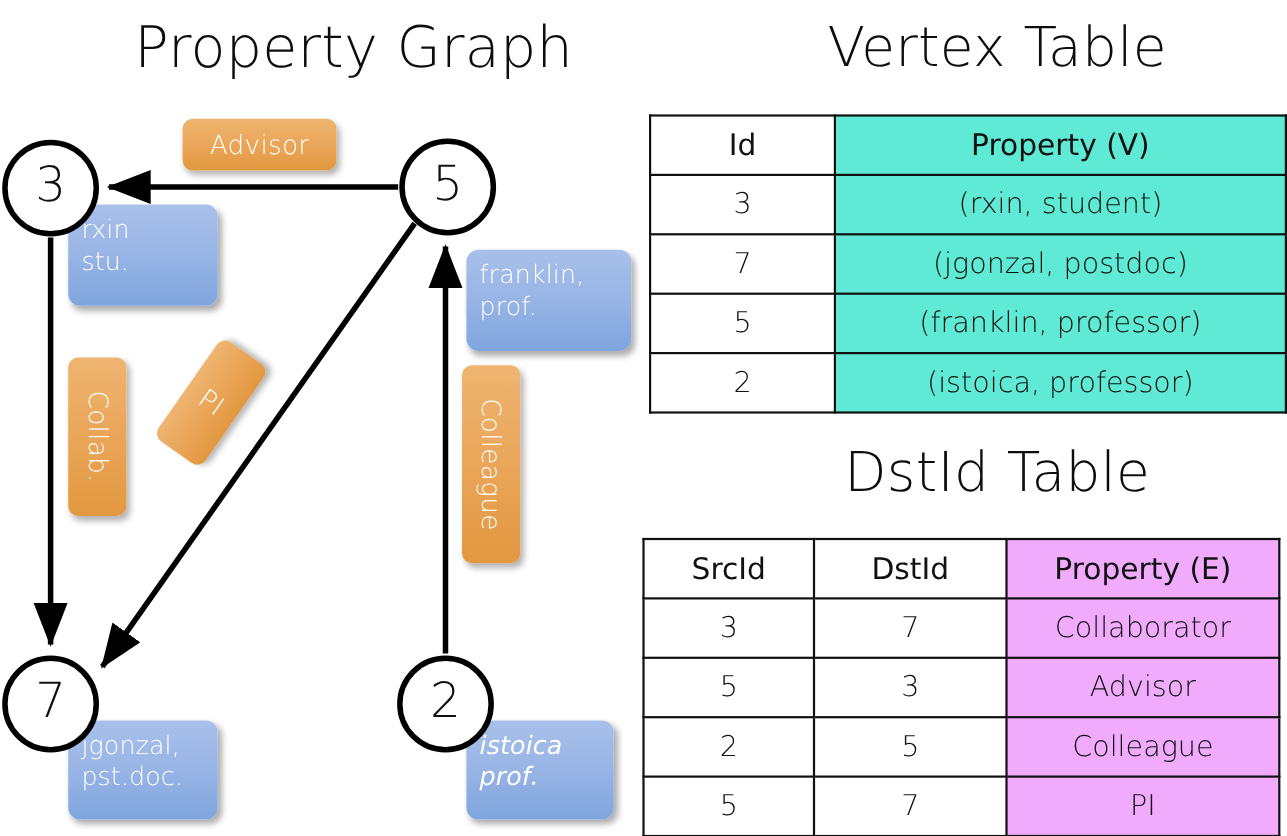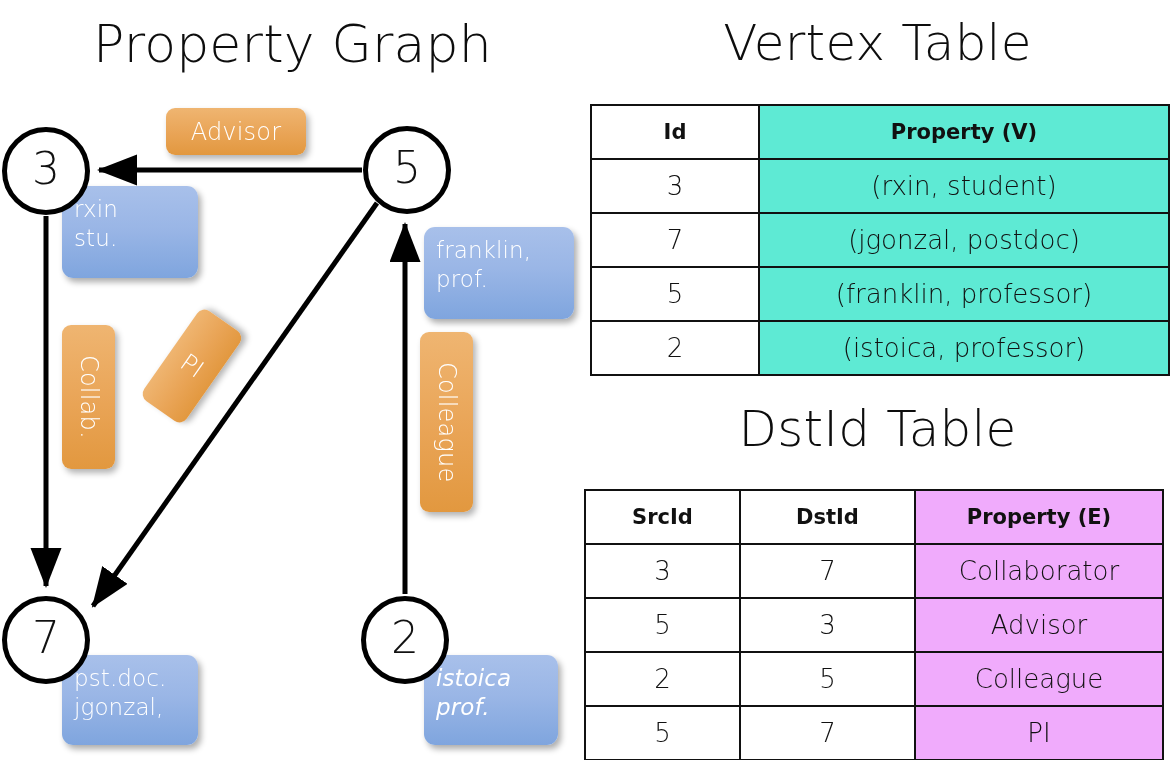"Property Graph" .big-title { padding-left: none -> 29px }
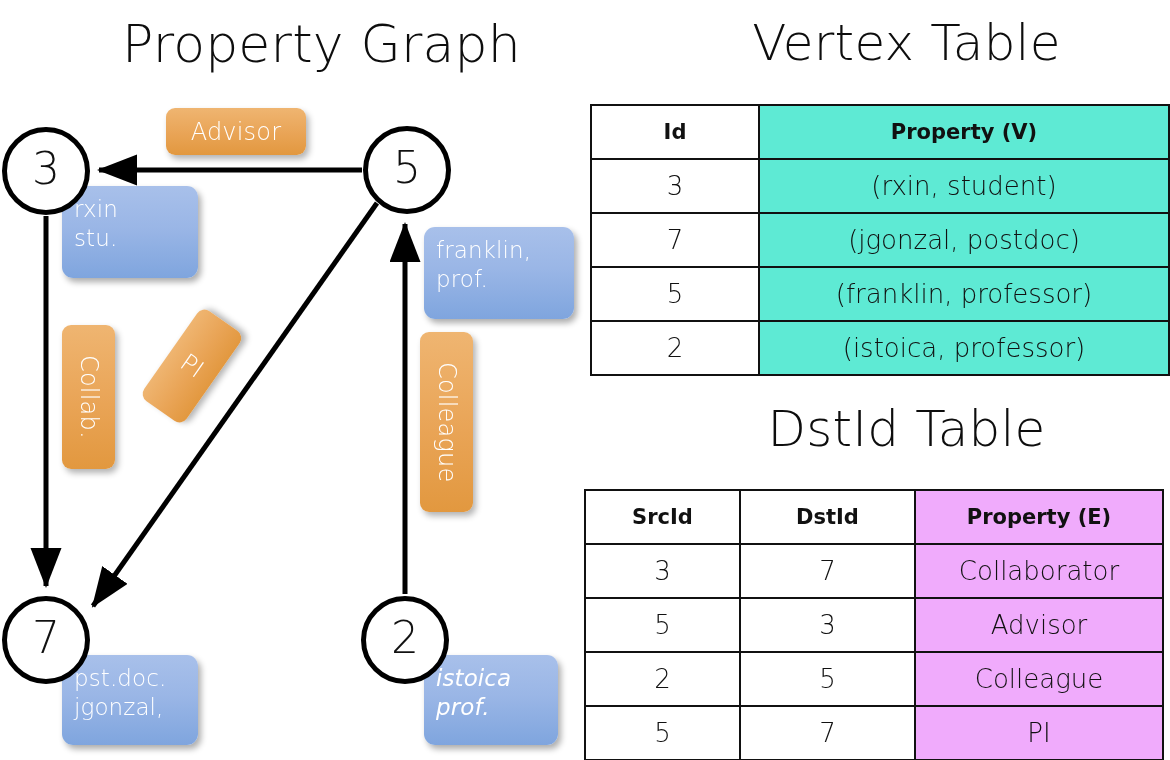"Id" .data-table th { font-size: 21px -> 27px; font-weight: 700 -> 400 }
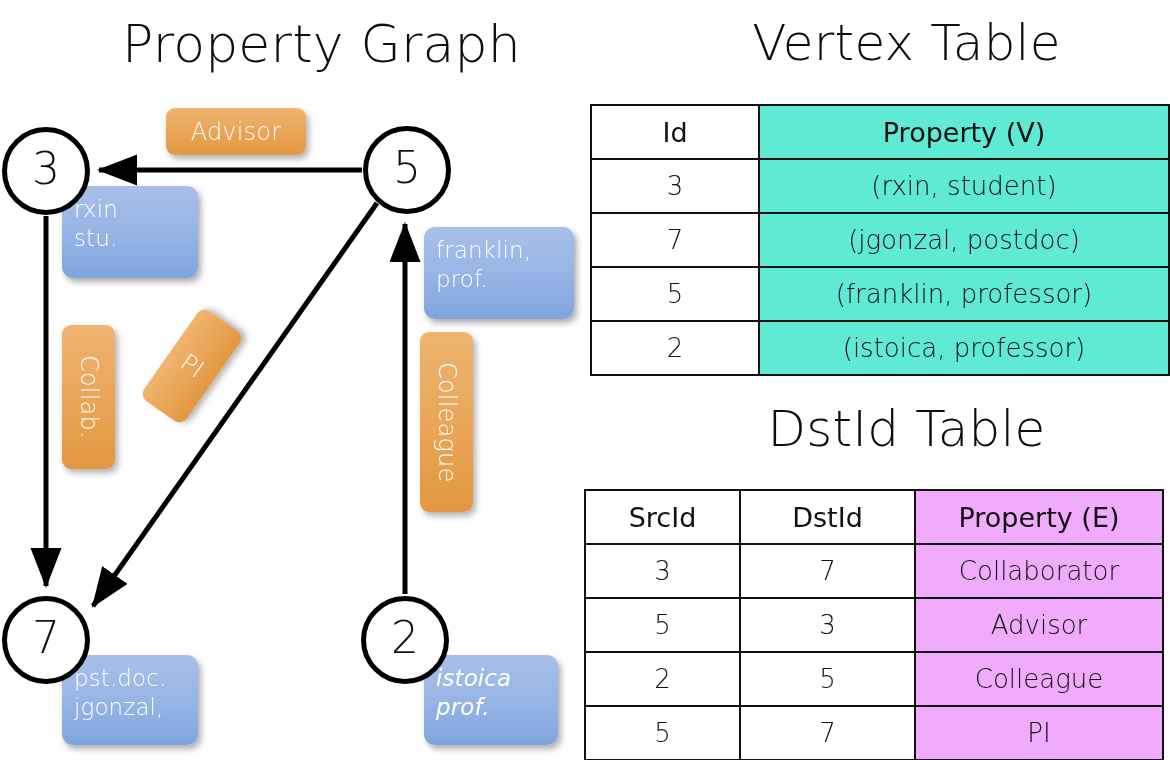"pst.doc." span.ln { order: before "jgonzal," -> after "jgonzal," }
